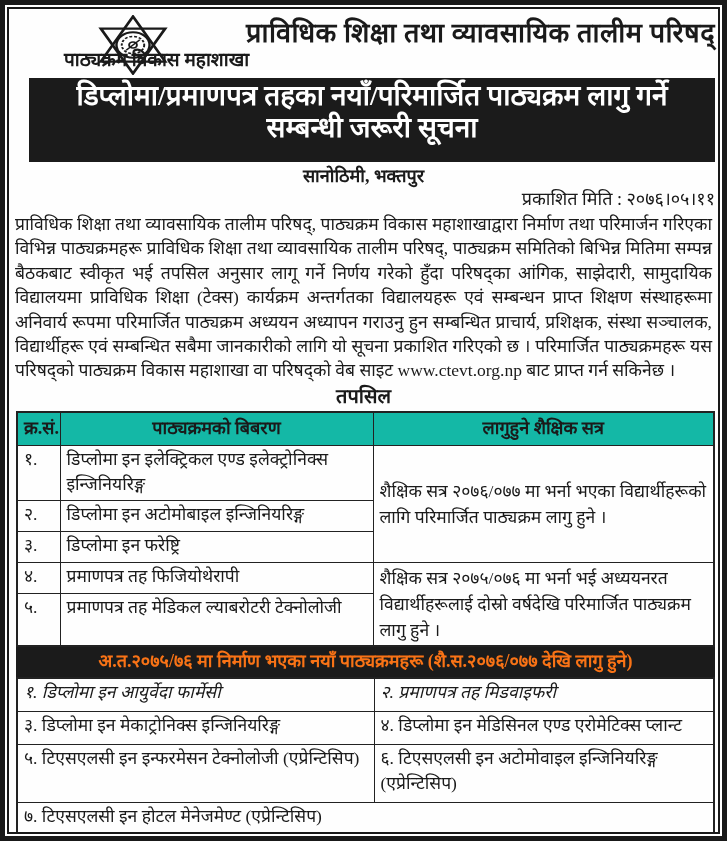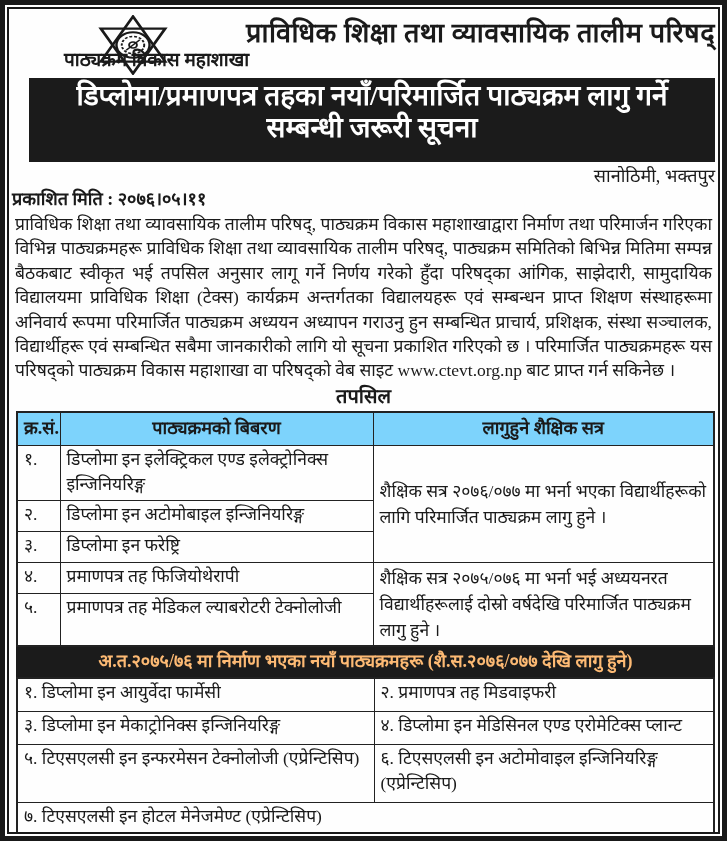"सानोठिमी, भक्तपुर" .location { font-weight: normal -> bold; text-align: right -> center }
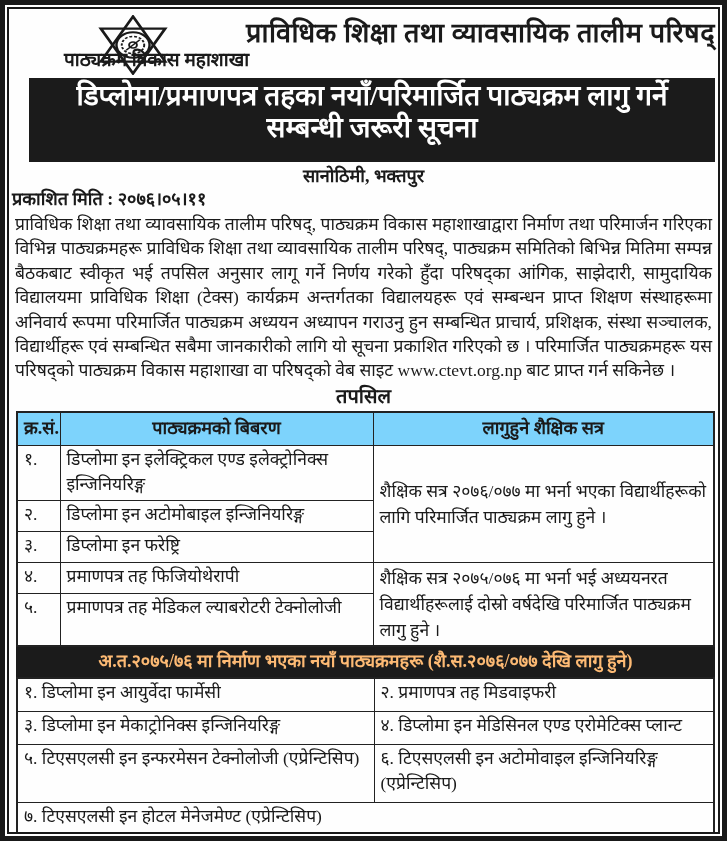"प्रकाशित मिति : २०७६।०५।११" .published { font-weight: bold -> normal; text-align: left -> right }
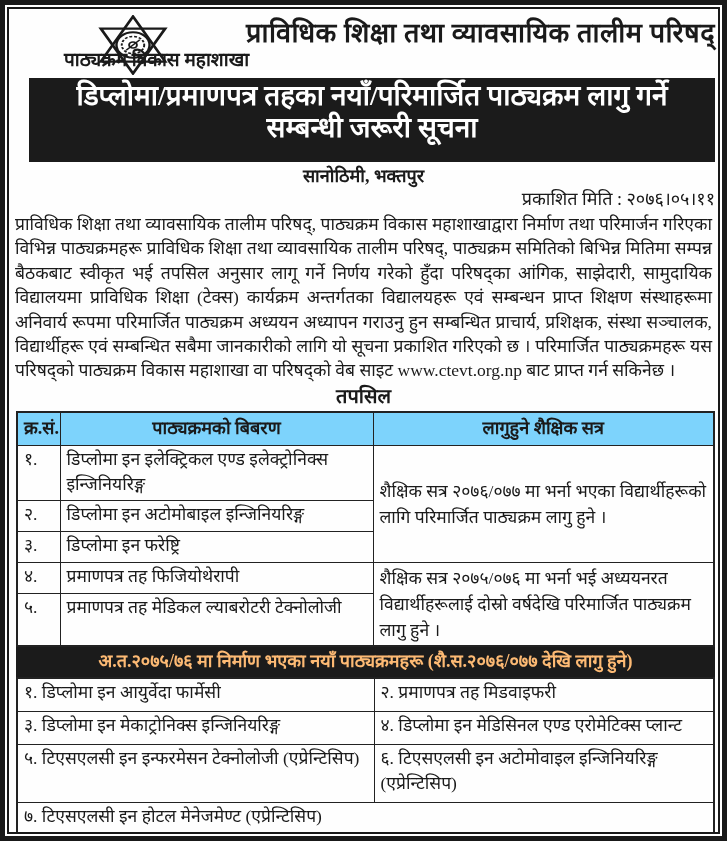"क्र.सं." th { background: #7dd3fc -> #14b8a6 }
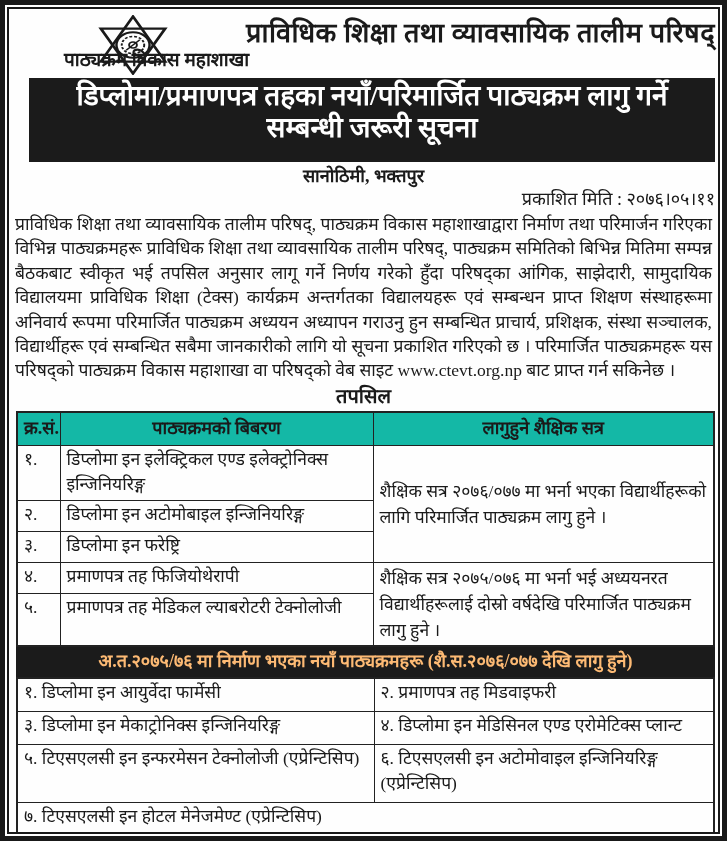"अ.त.२०७५/७६ मा निर्माण भएका नयाँ" .banner2 { color: #fdba74 -> #f97316 }
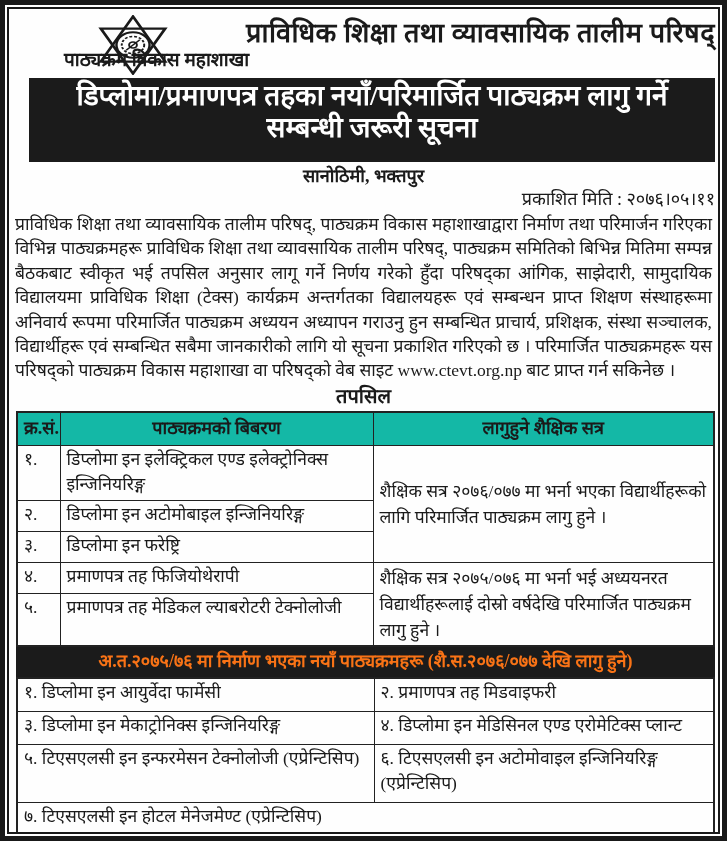"१. डिप्लोमा इन आयुर्वेदा फार्मेसी" .nc-table .ra td { font-style: none -> italic }
